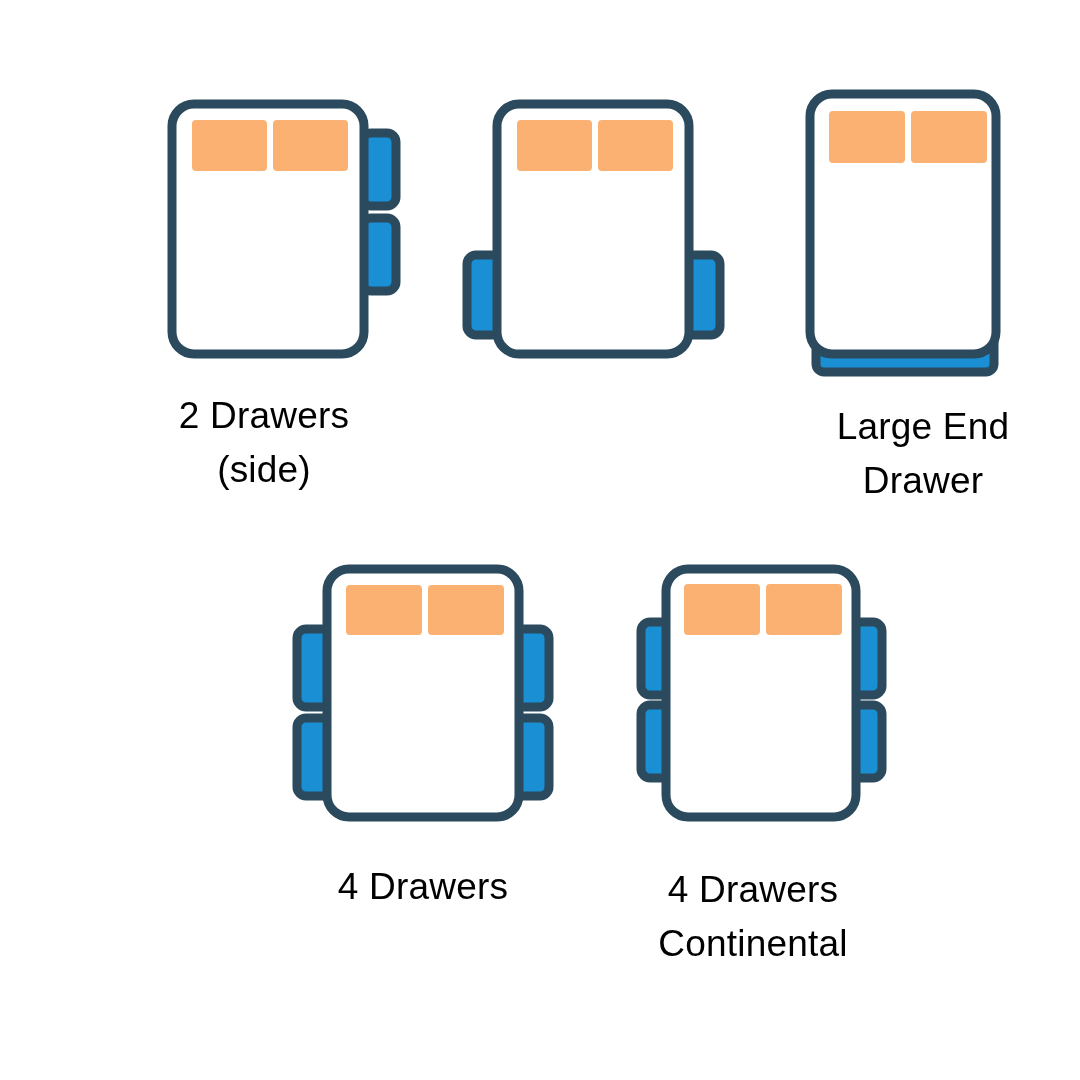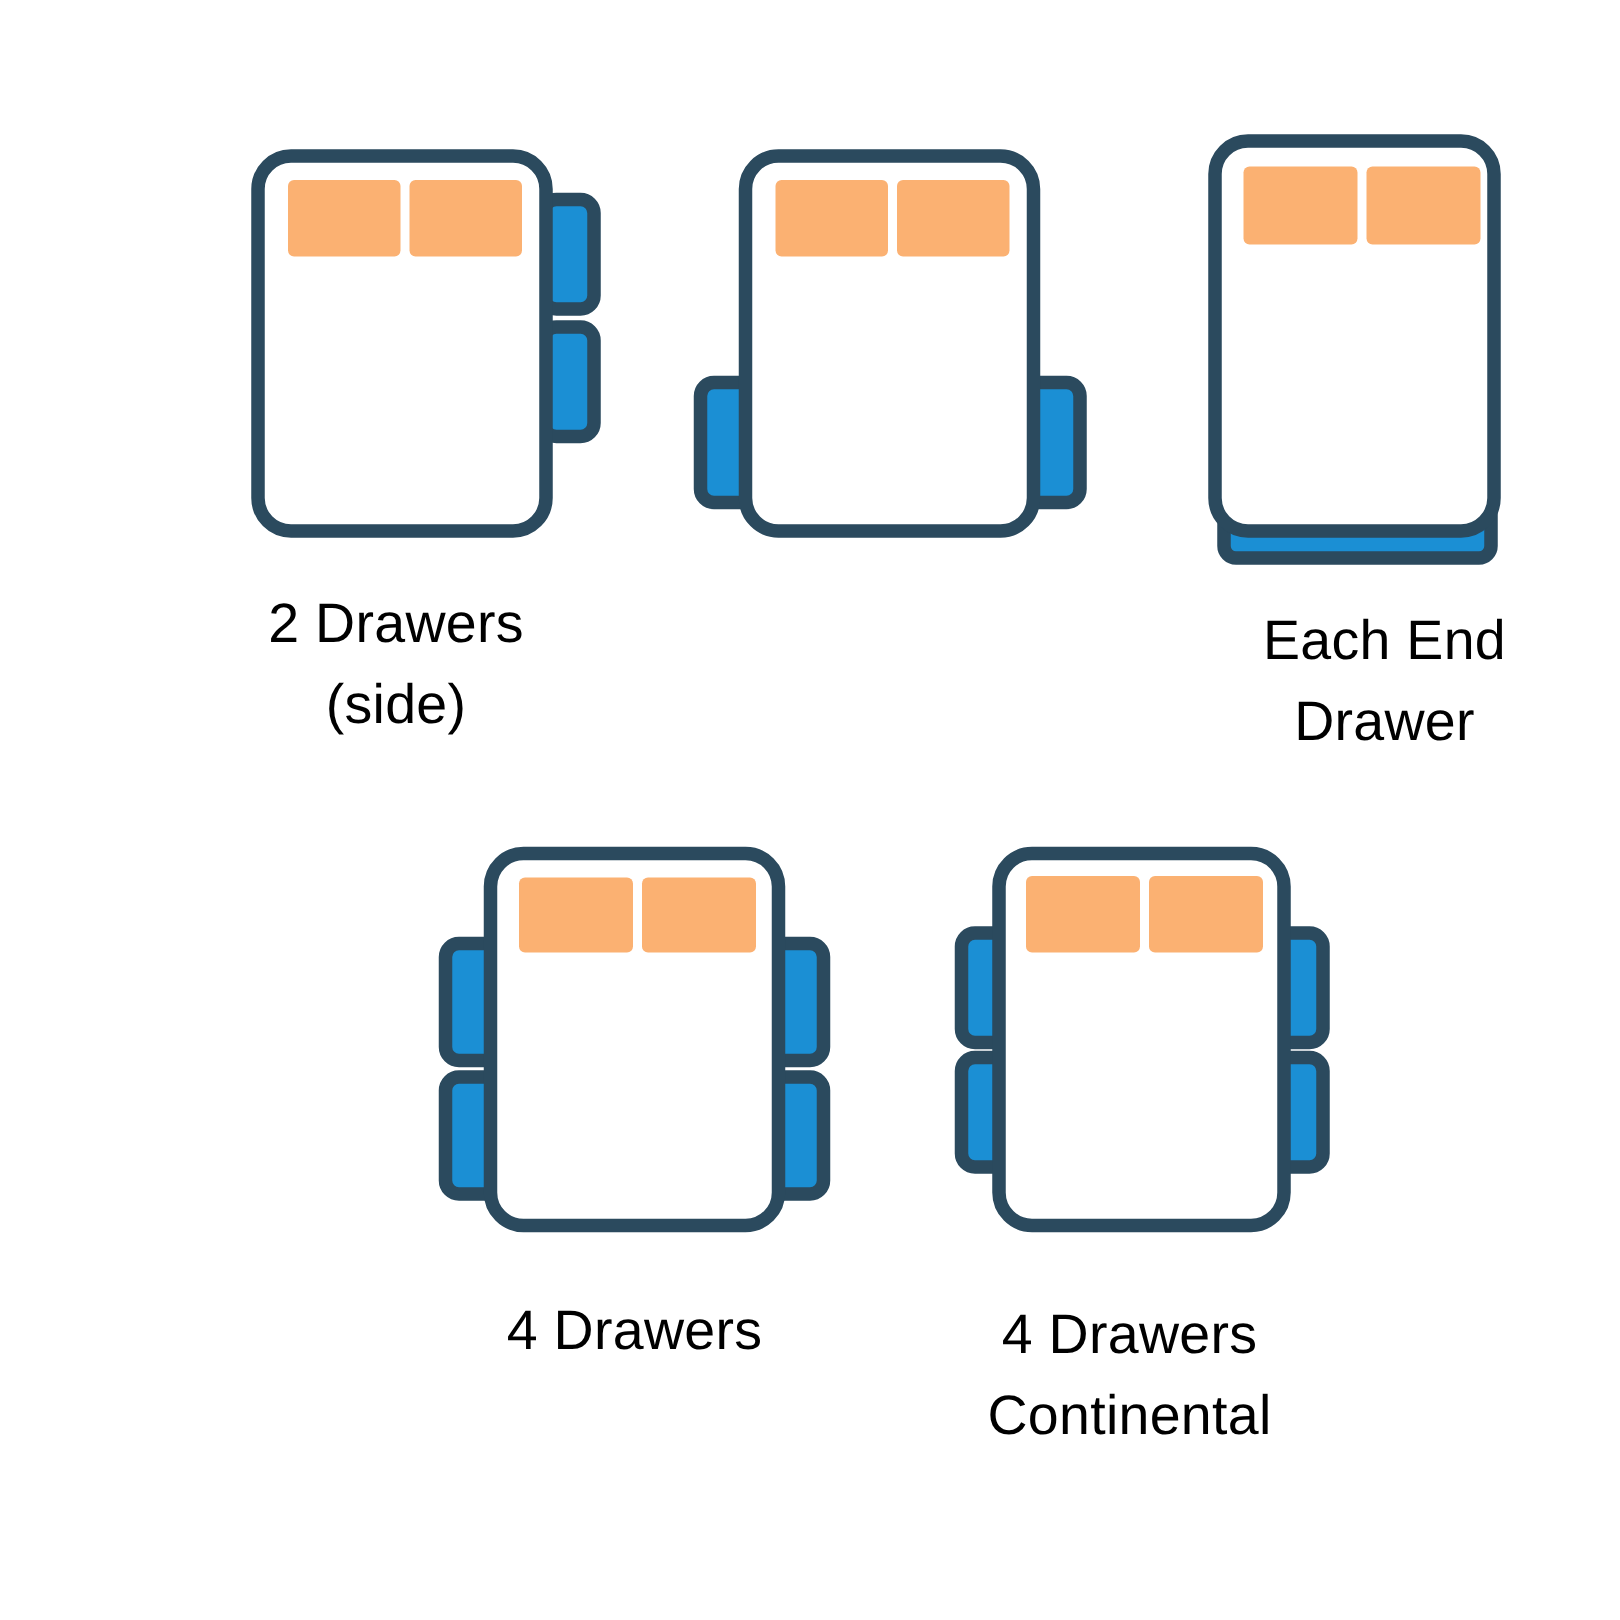"Each End" div.bed-label { text: Each -> Large }
